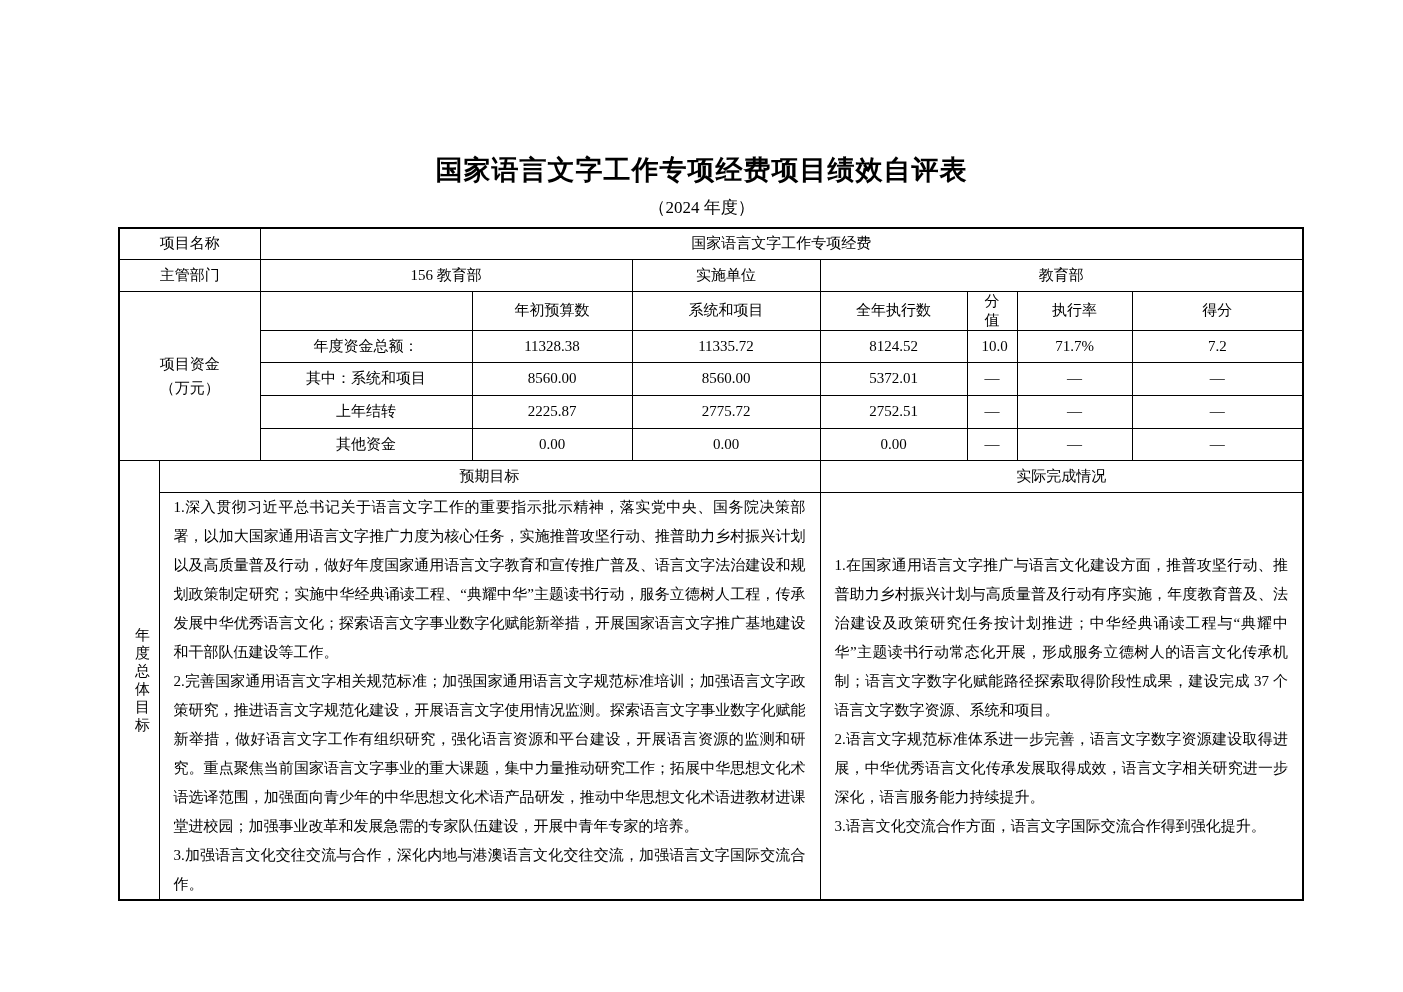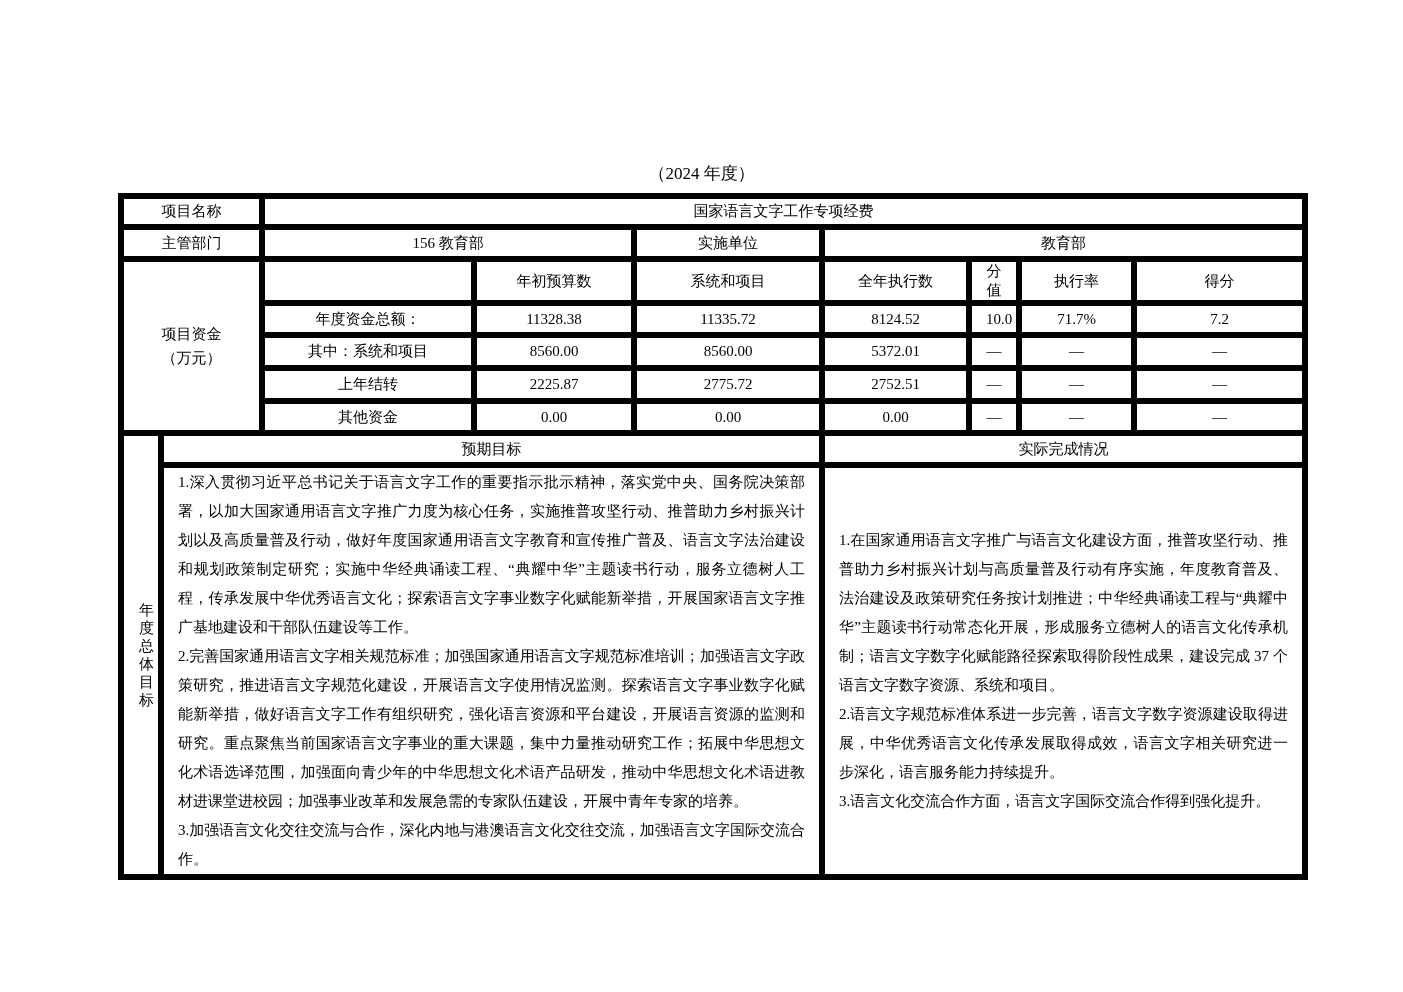"国家语言文字工作专项经费项目绩效自评表" h1.title { html: none -> <h1>国家语言文字工作专项经费项目绩效自评表</h1> }
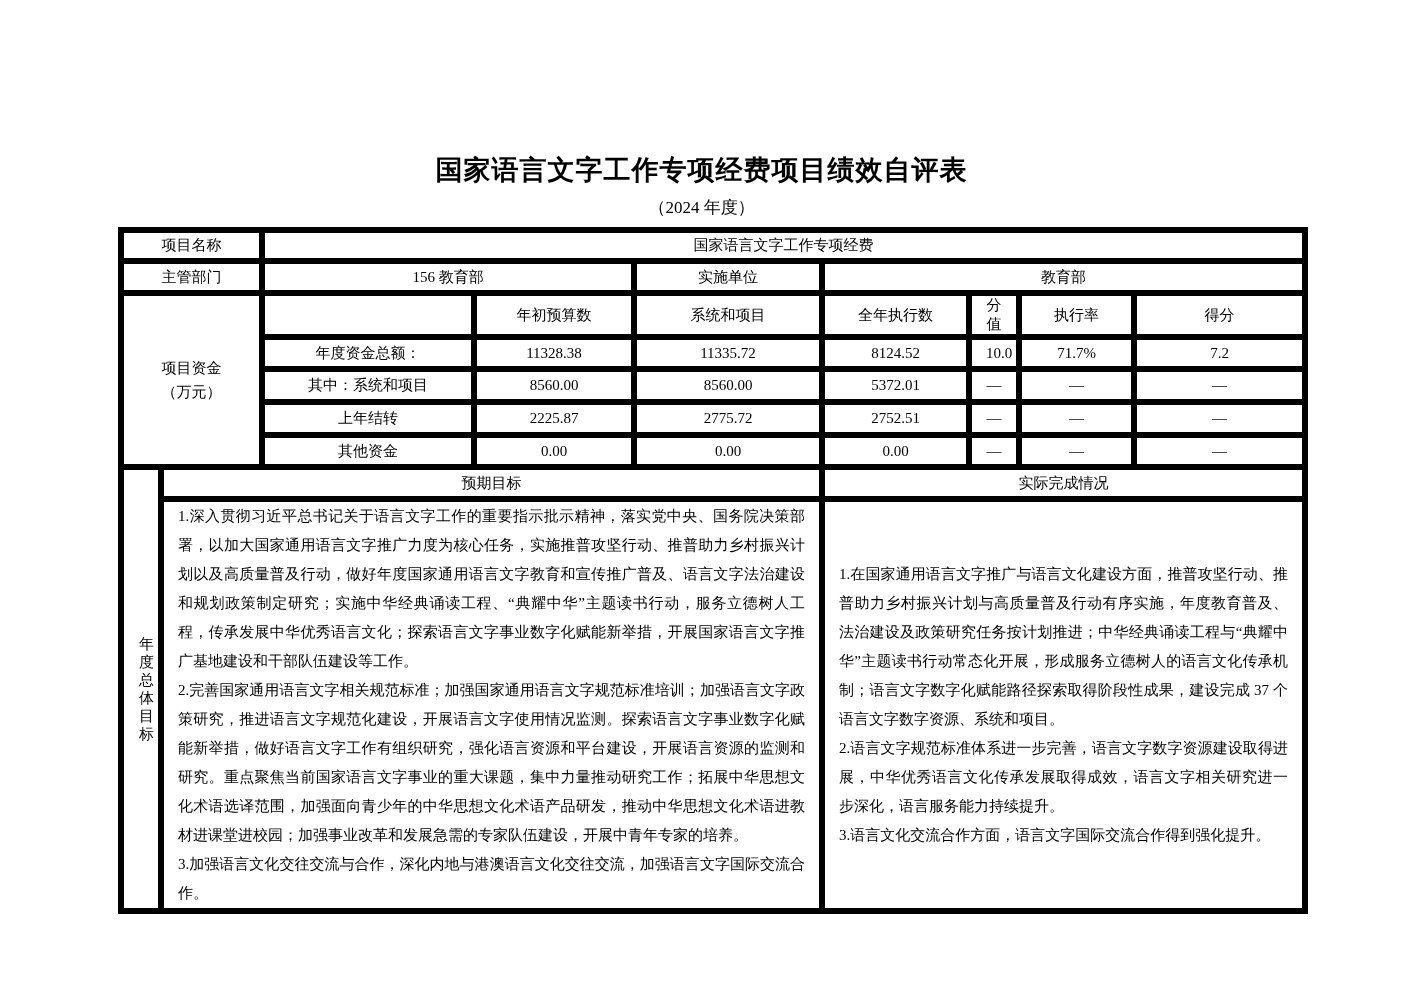"项目名称" table.main td { border: 6px solid #000000 -> 1px solid #000000 }
